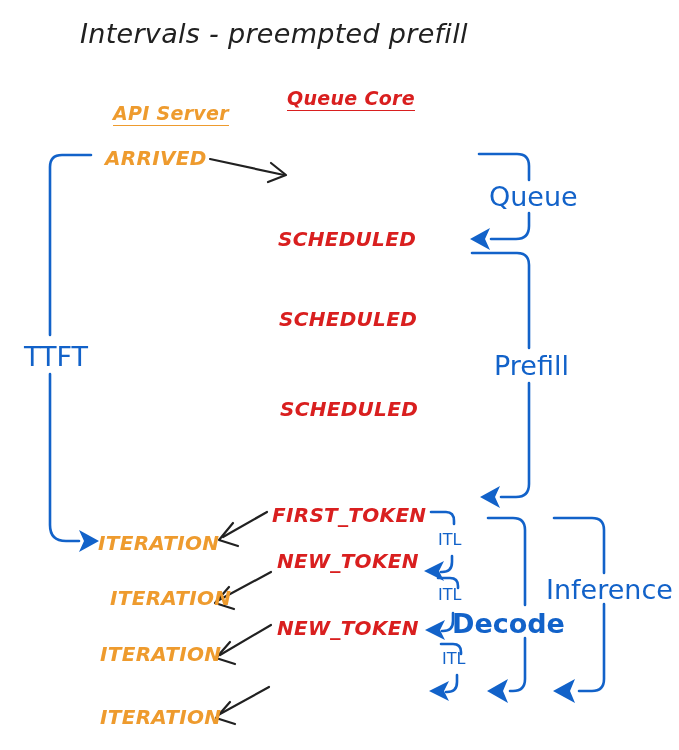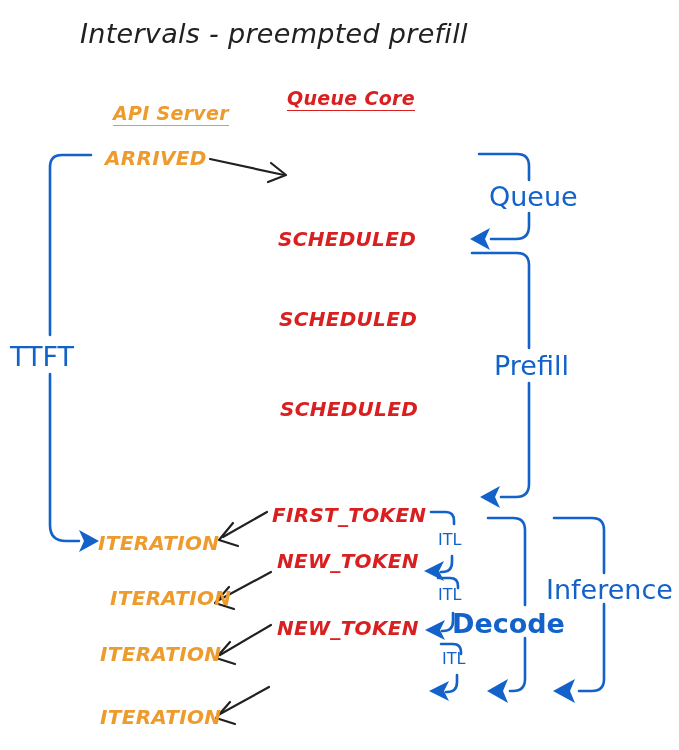"TTFT" div.abs { left: 10px -> 24px }
